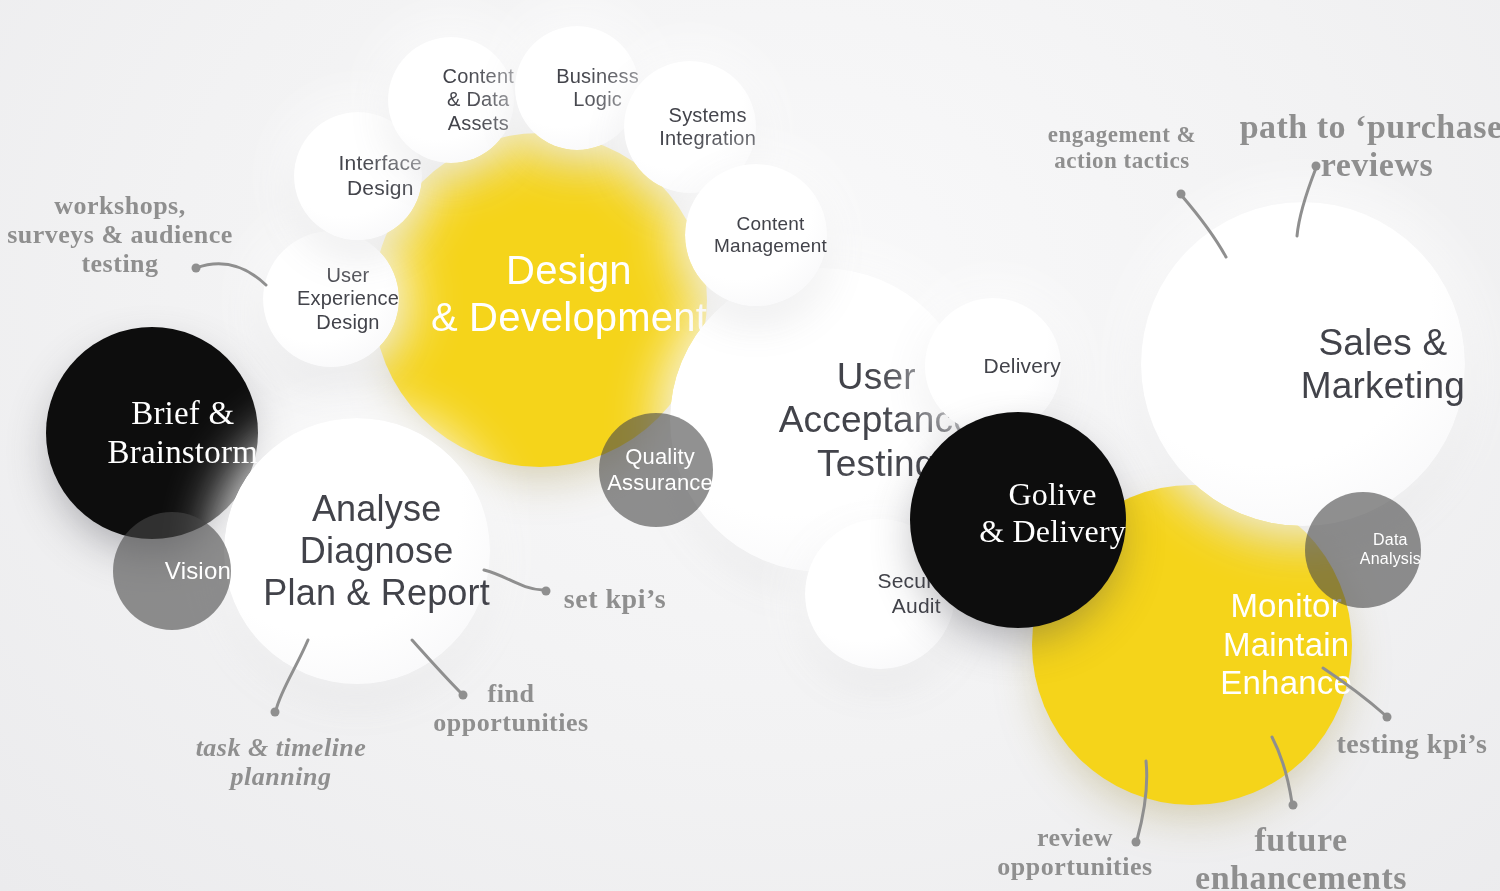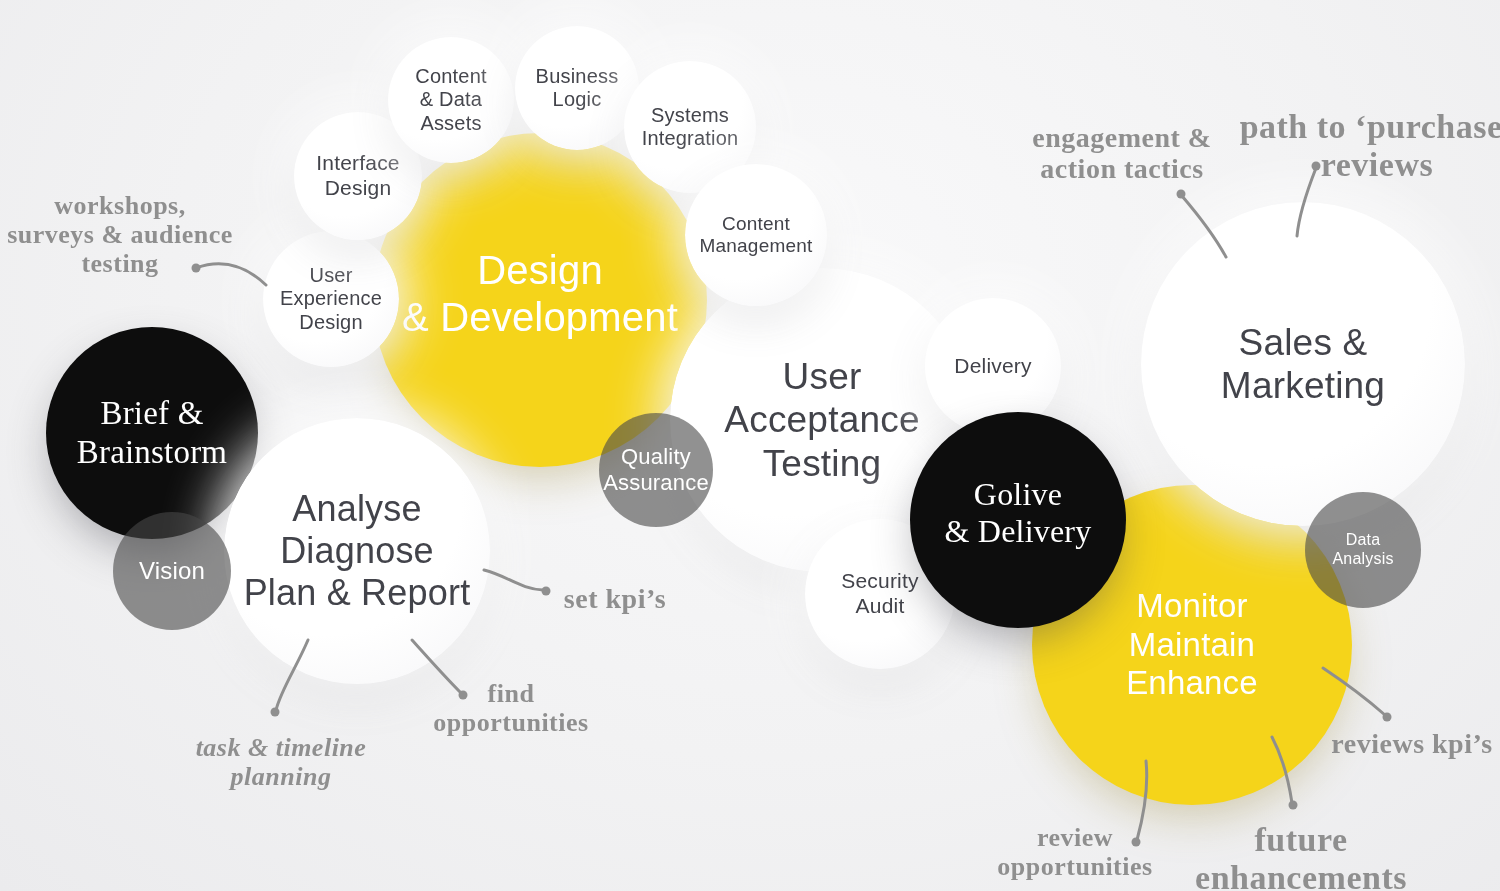"Content" .circle { justify-content: center -> flex-end }
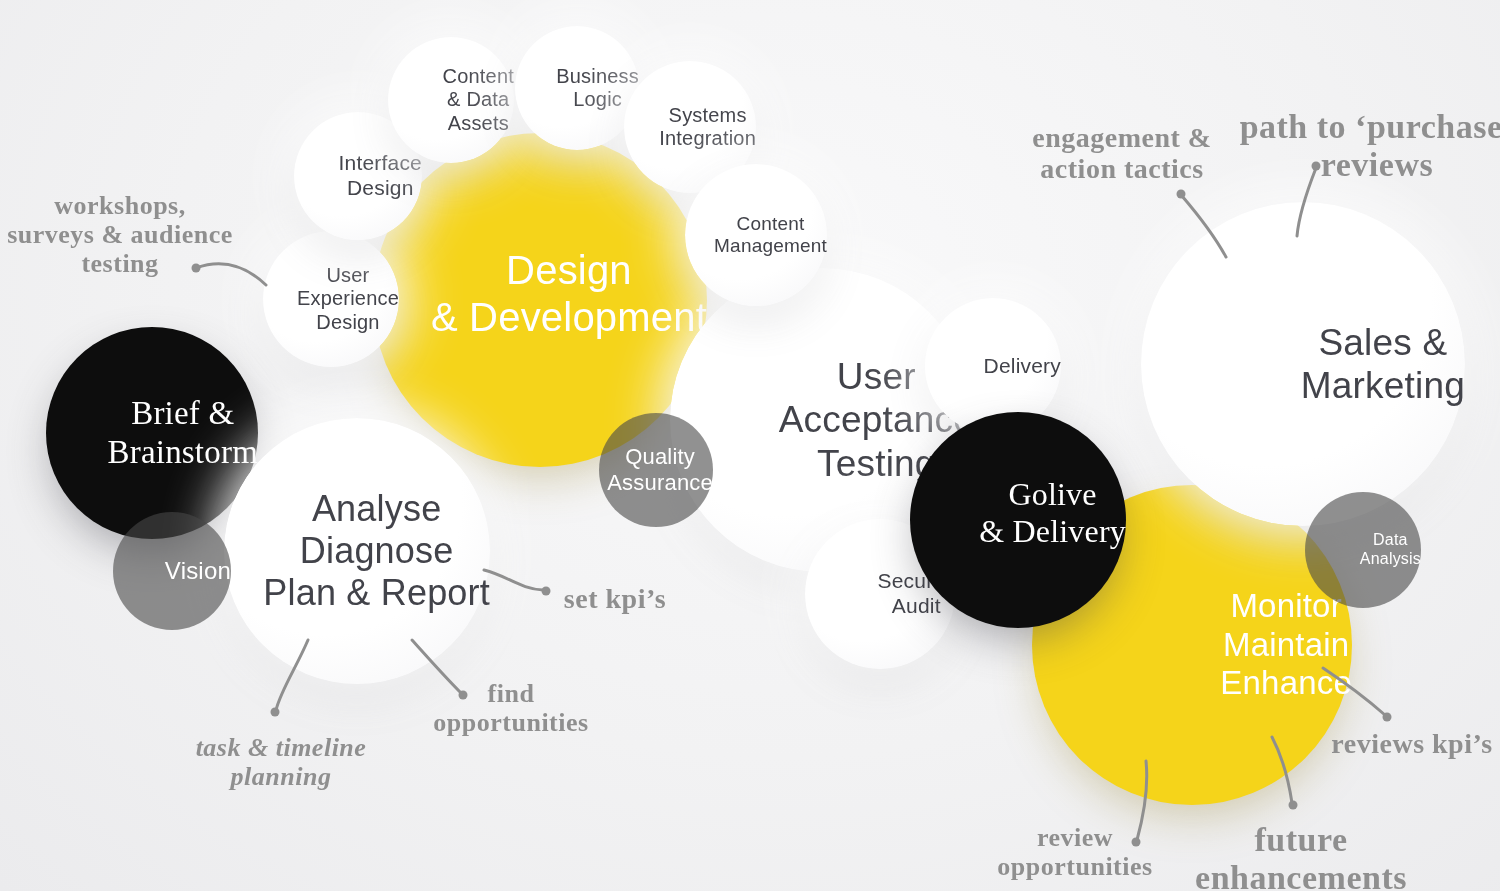"engagement &" div.annotation { font-size: 28px -> 23px }
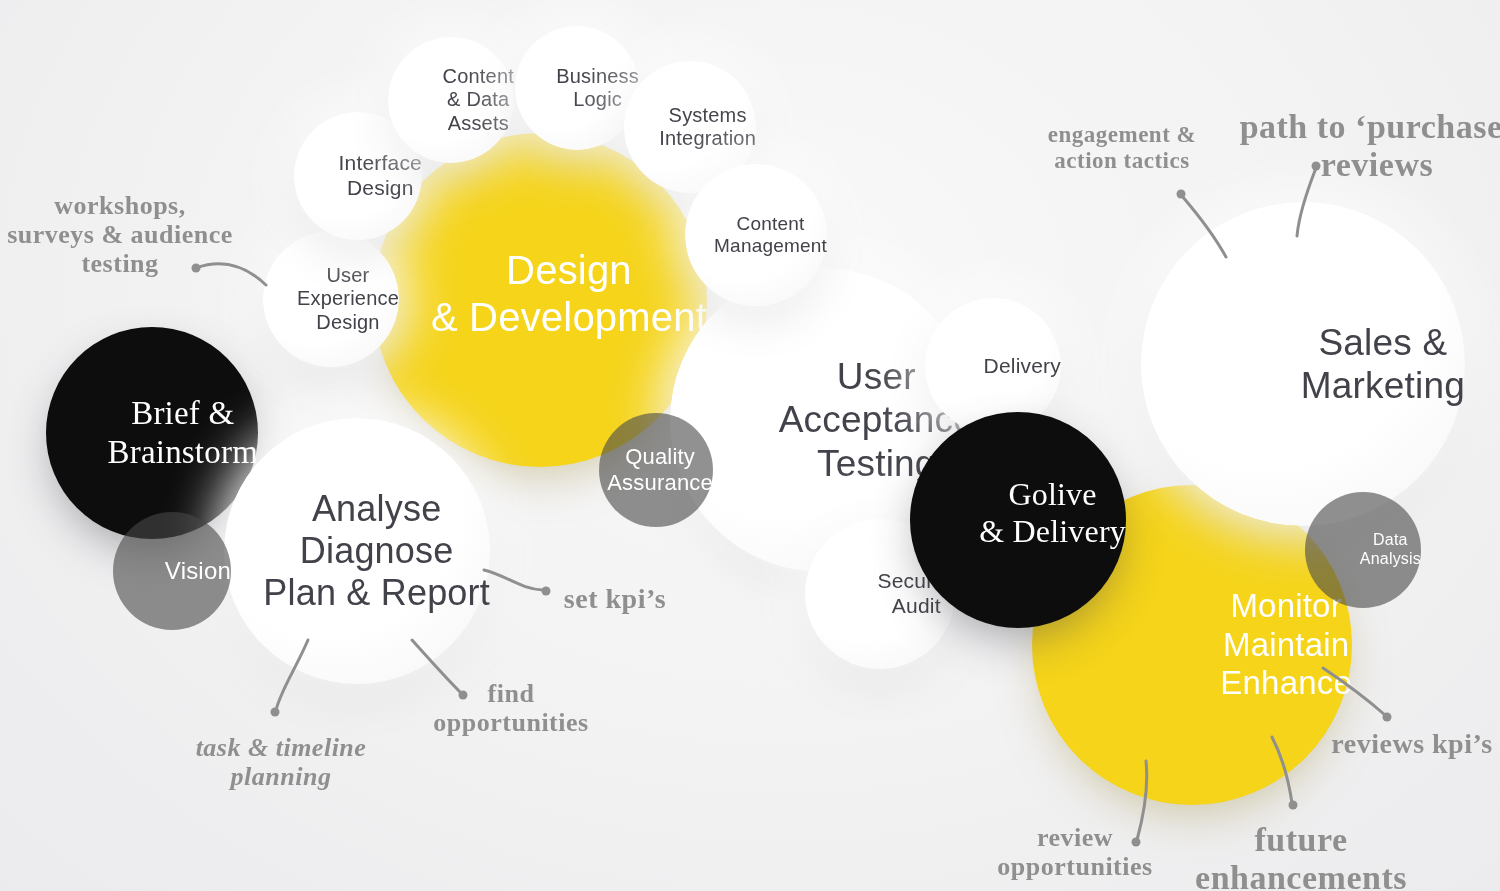"reviews kpi’s" div.annotation { text: reviews -> testing }
